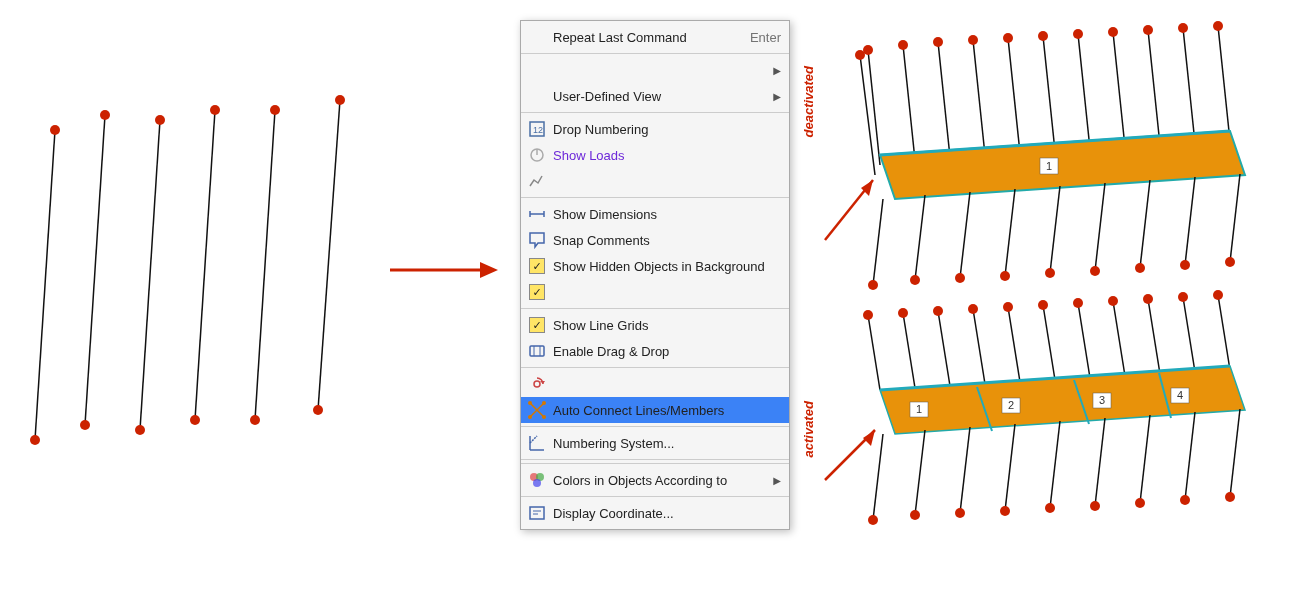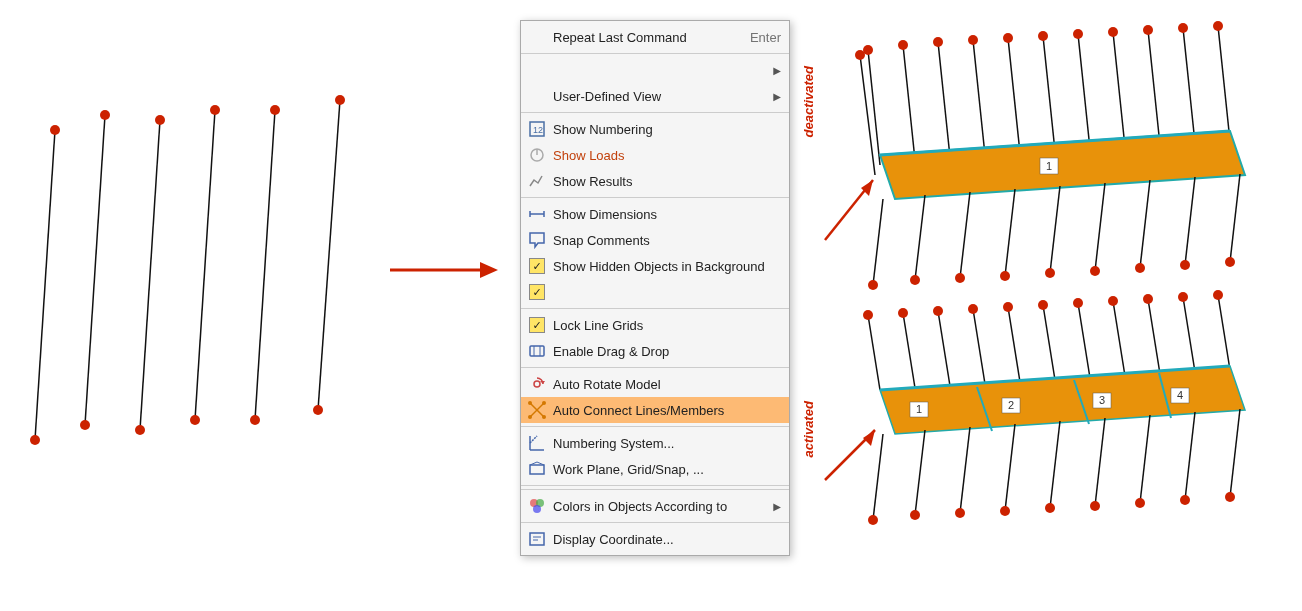"Show Numbering" span.label { text: Show -> Drop }
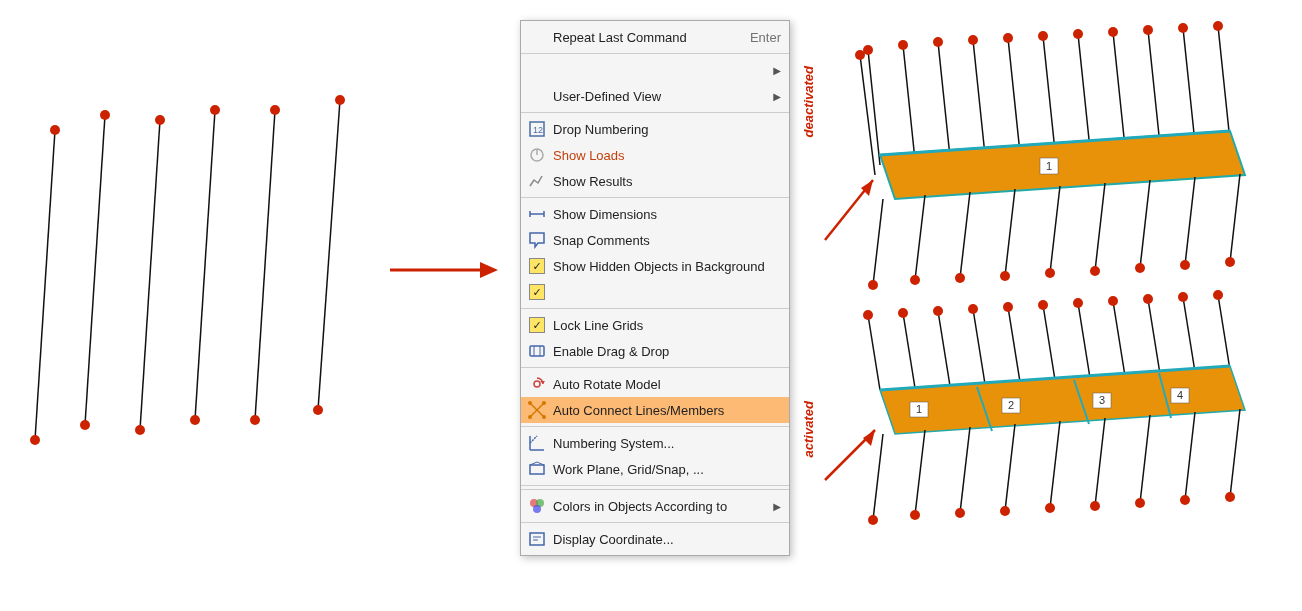"Show Loads" .menu-item.disabled { color: #c2410c -> #6d28d9 }
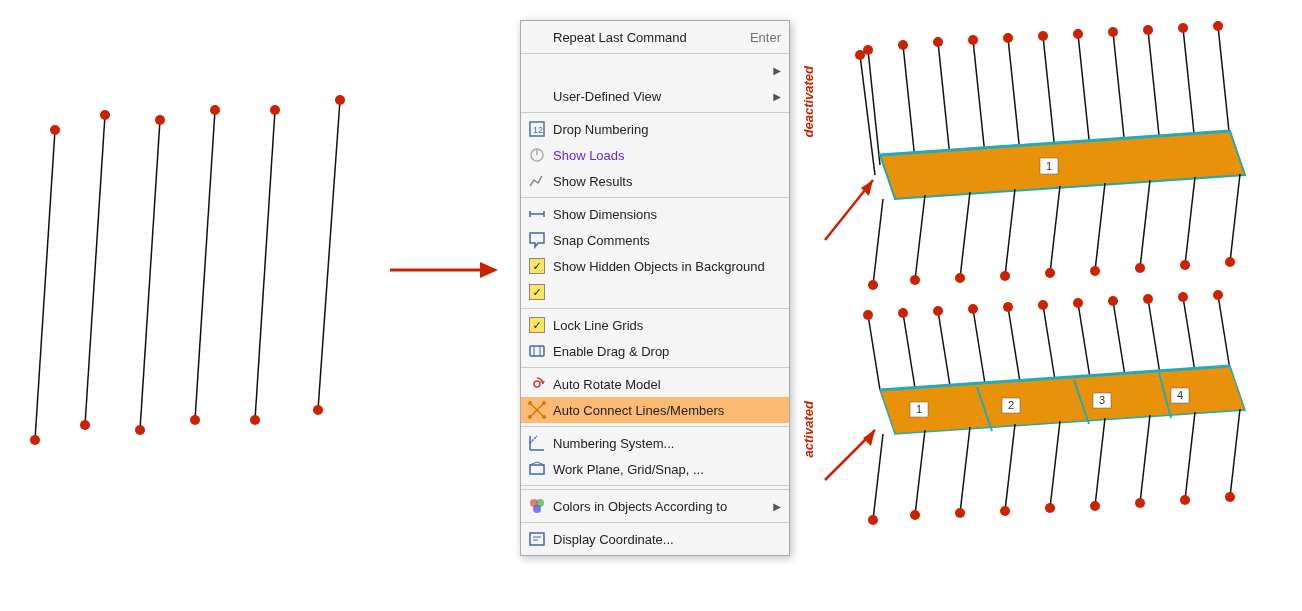"Show Results" span.label { html: <span>Show Results</span> -> none }
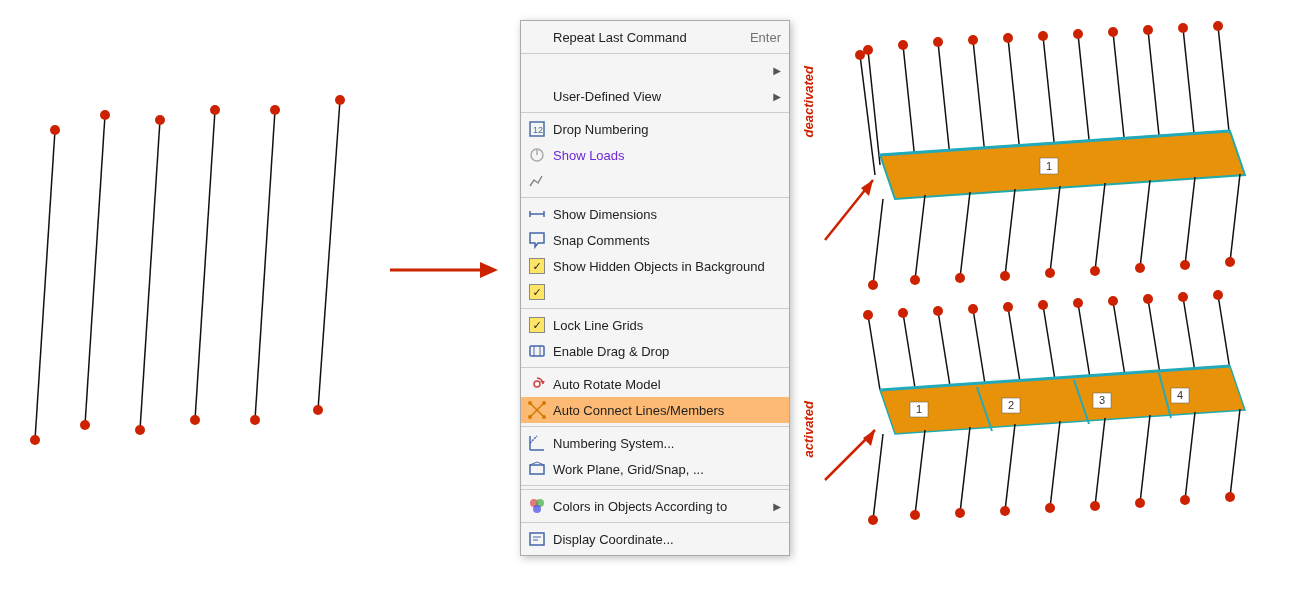"Lock Line Grids" span.label { text: Lock -> Show }
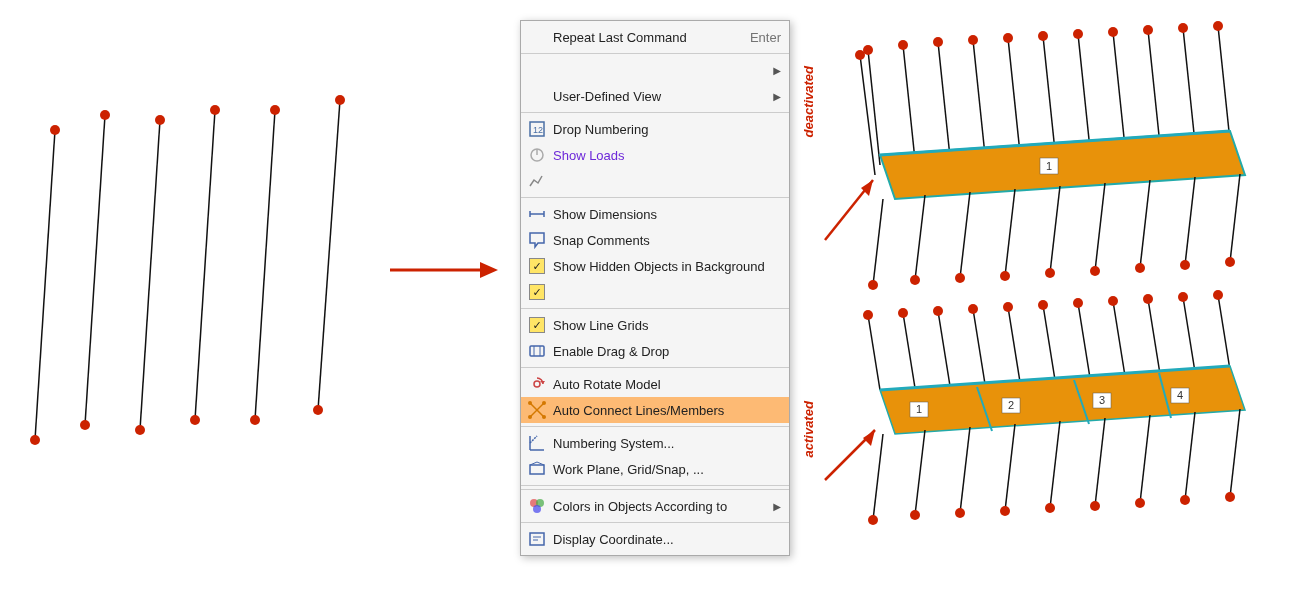"Auto Rotate Model" span.label { html: <span>Auto Rotate Model</span> -> none }
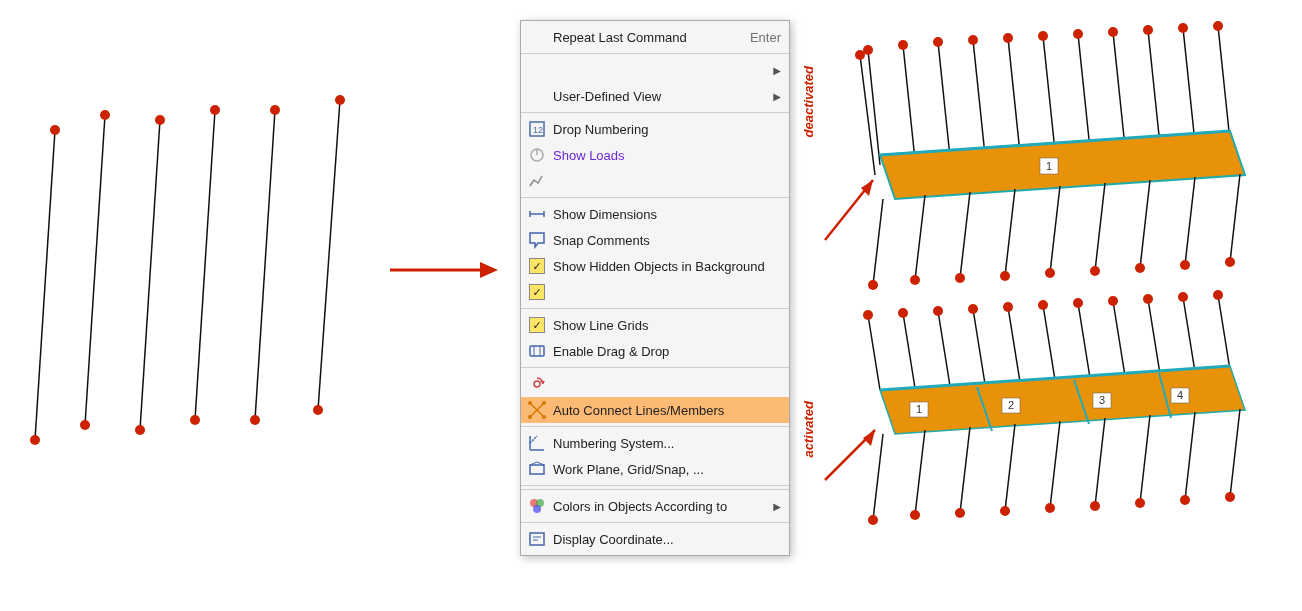"Auto Connect Lines/Members" .menu-item.highlighted { background: #fdba74 -> #3b82f6 }
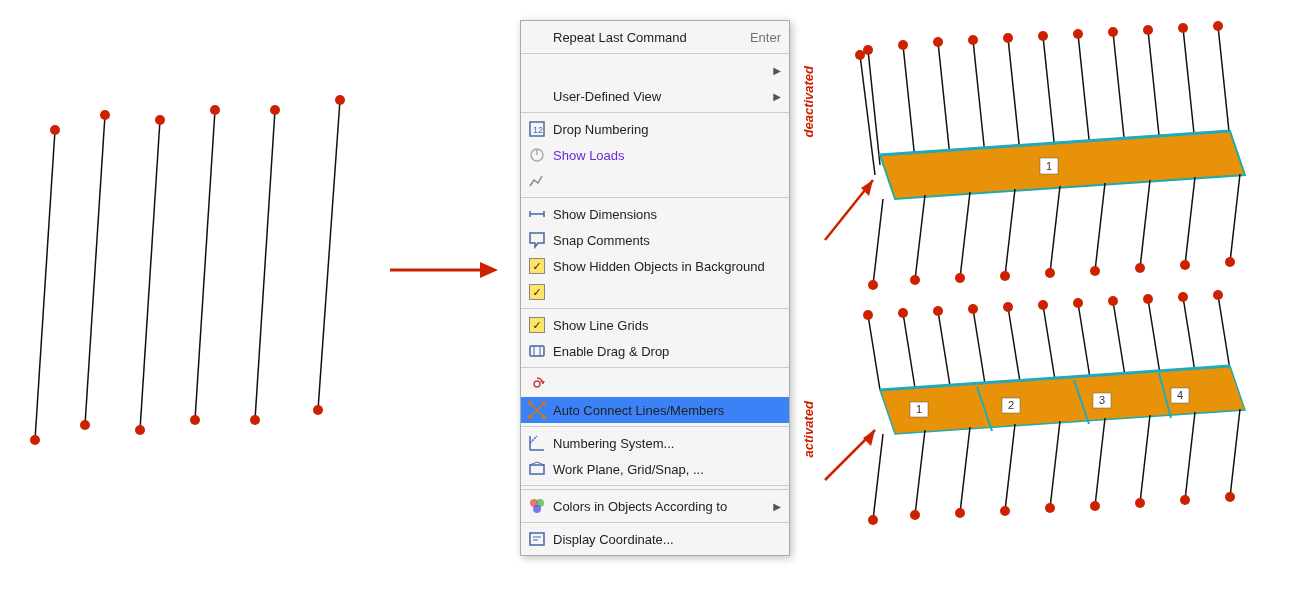"Work Plane, Grid/Snap, ..." div.menu-item { html: <div> <span> <svg> <rect></rect> <line></line> <line></line> </svg> </span> <span>Work Plane, Grid/Snap, ...</span> </div> -> none }
